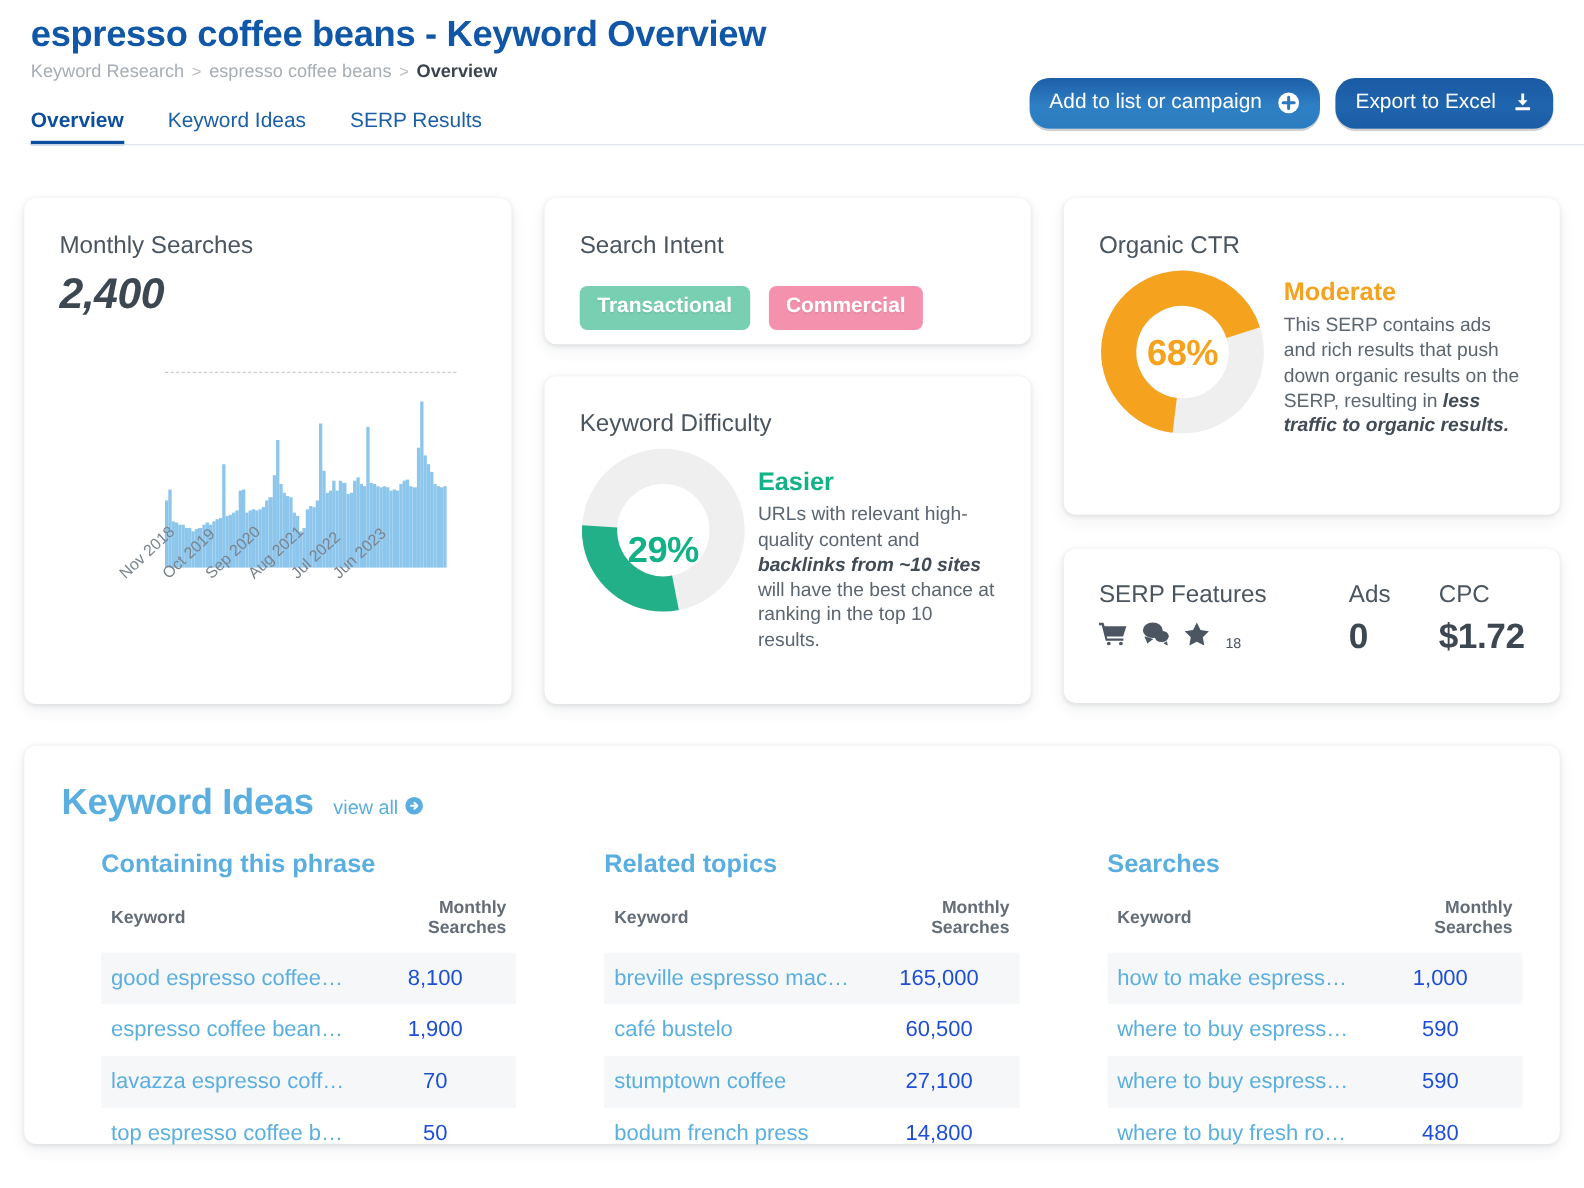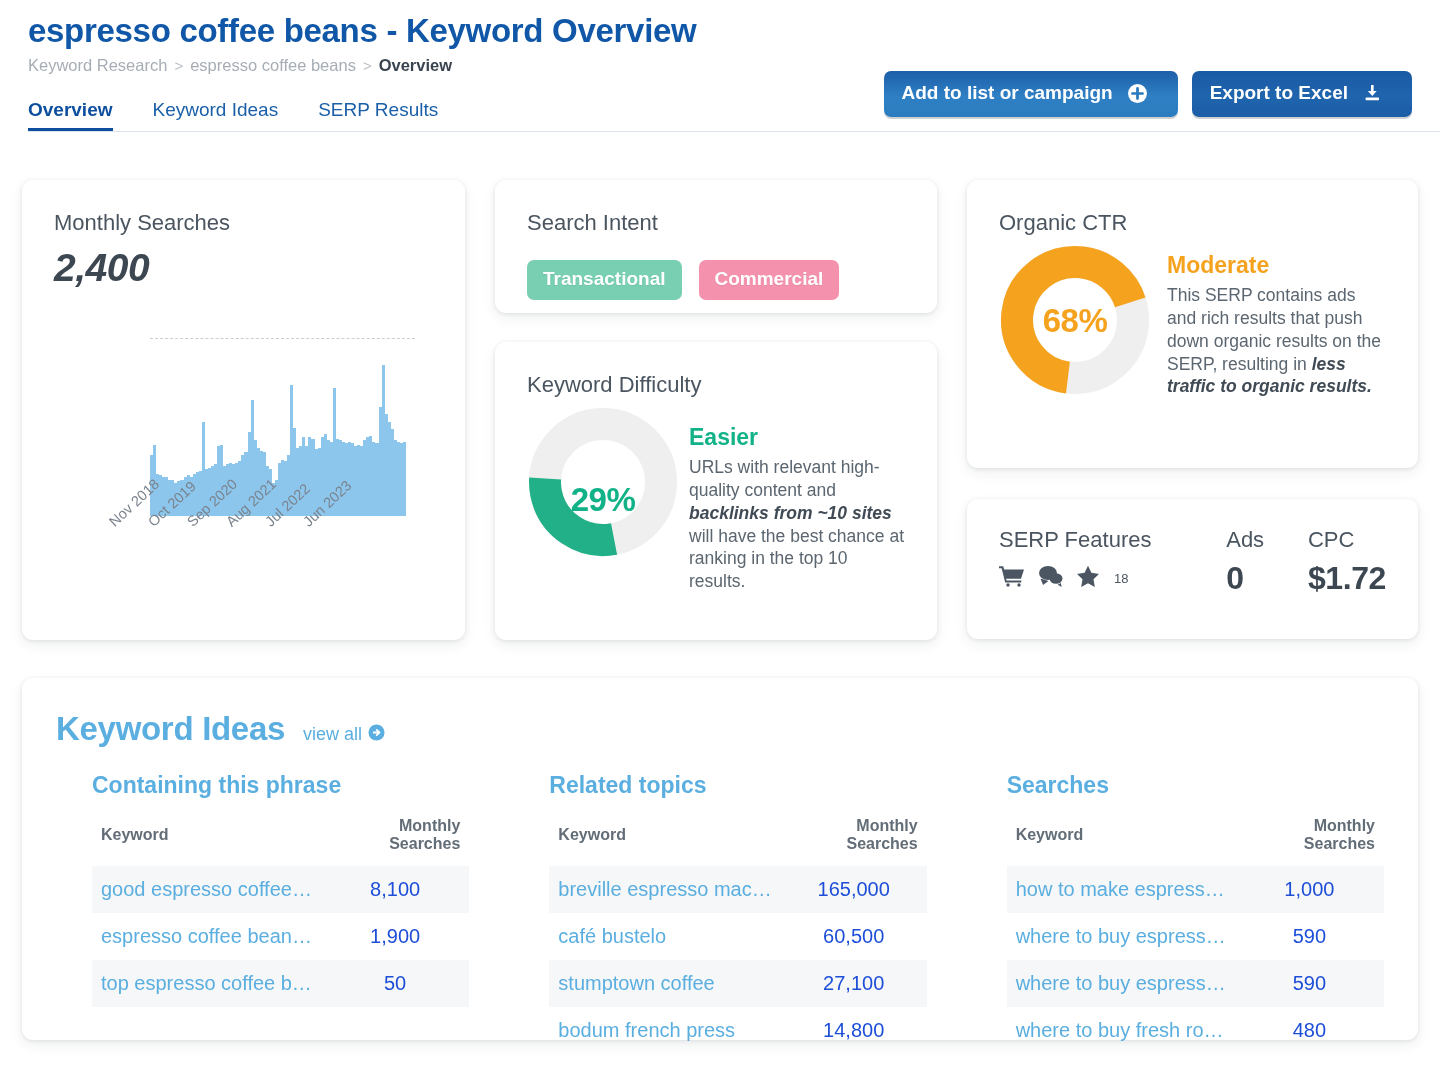"Add to list or campaign" .btn { border-radius: 7px -> 18px; font-weight: bold -> none; padding: 11px 30px 13px 18px -> 11px 18px 13px 18px }
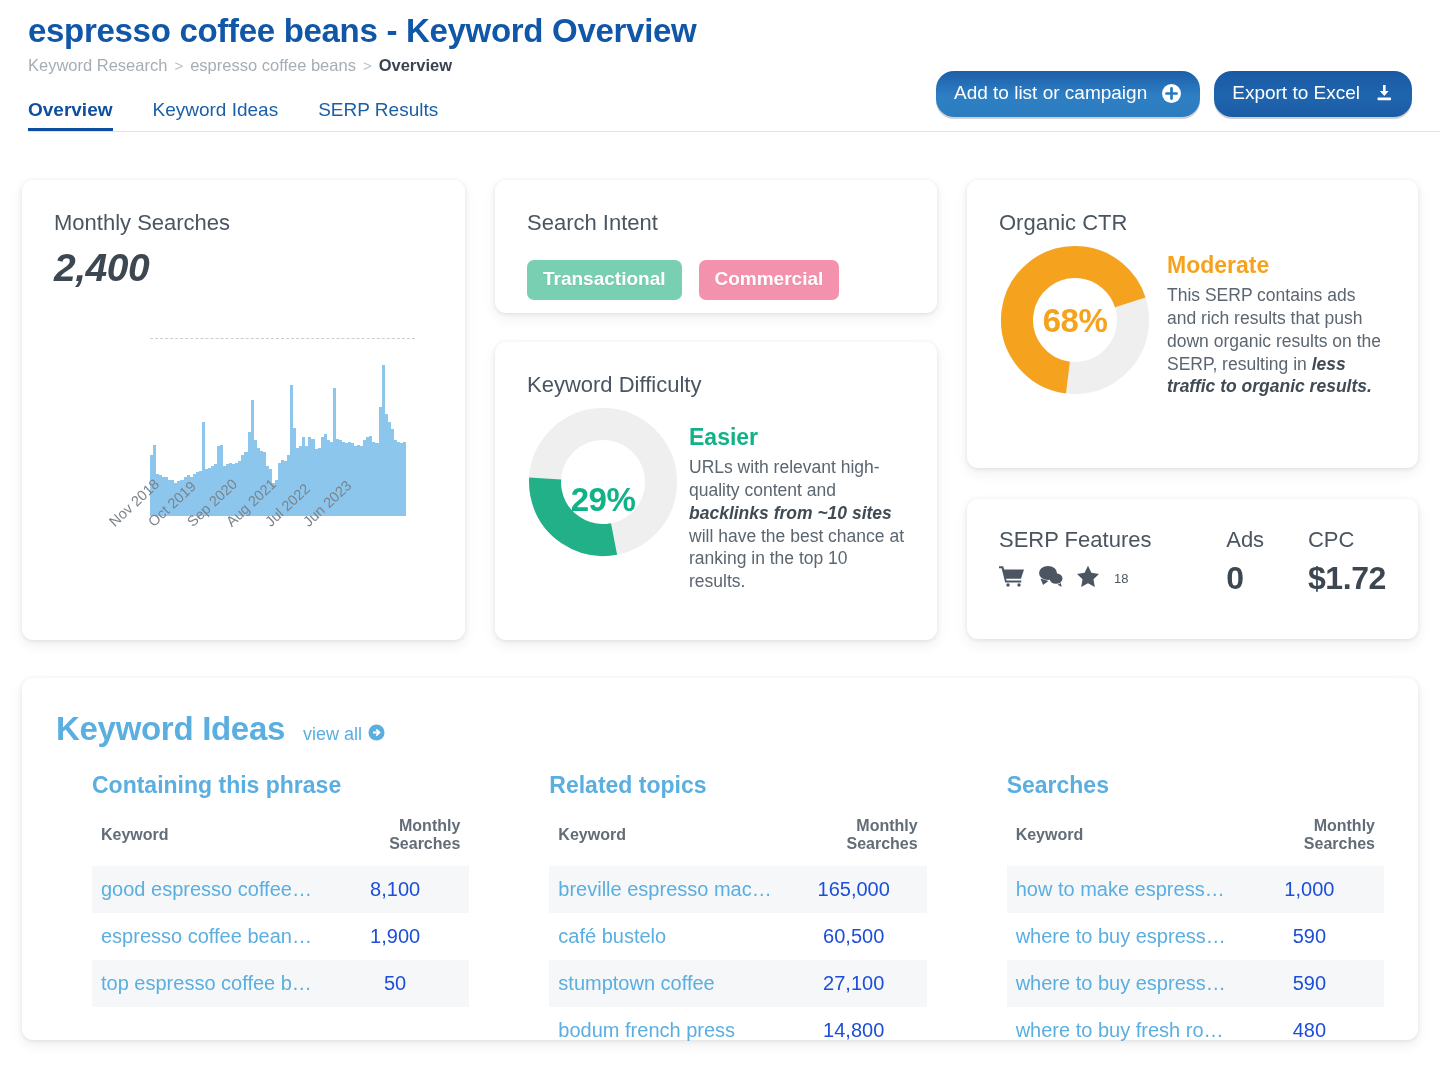"18" .serp-icons { align-items: center -> flex-end }
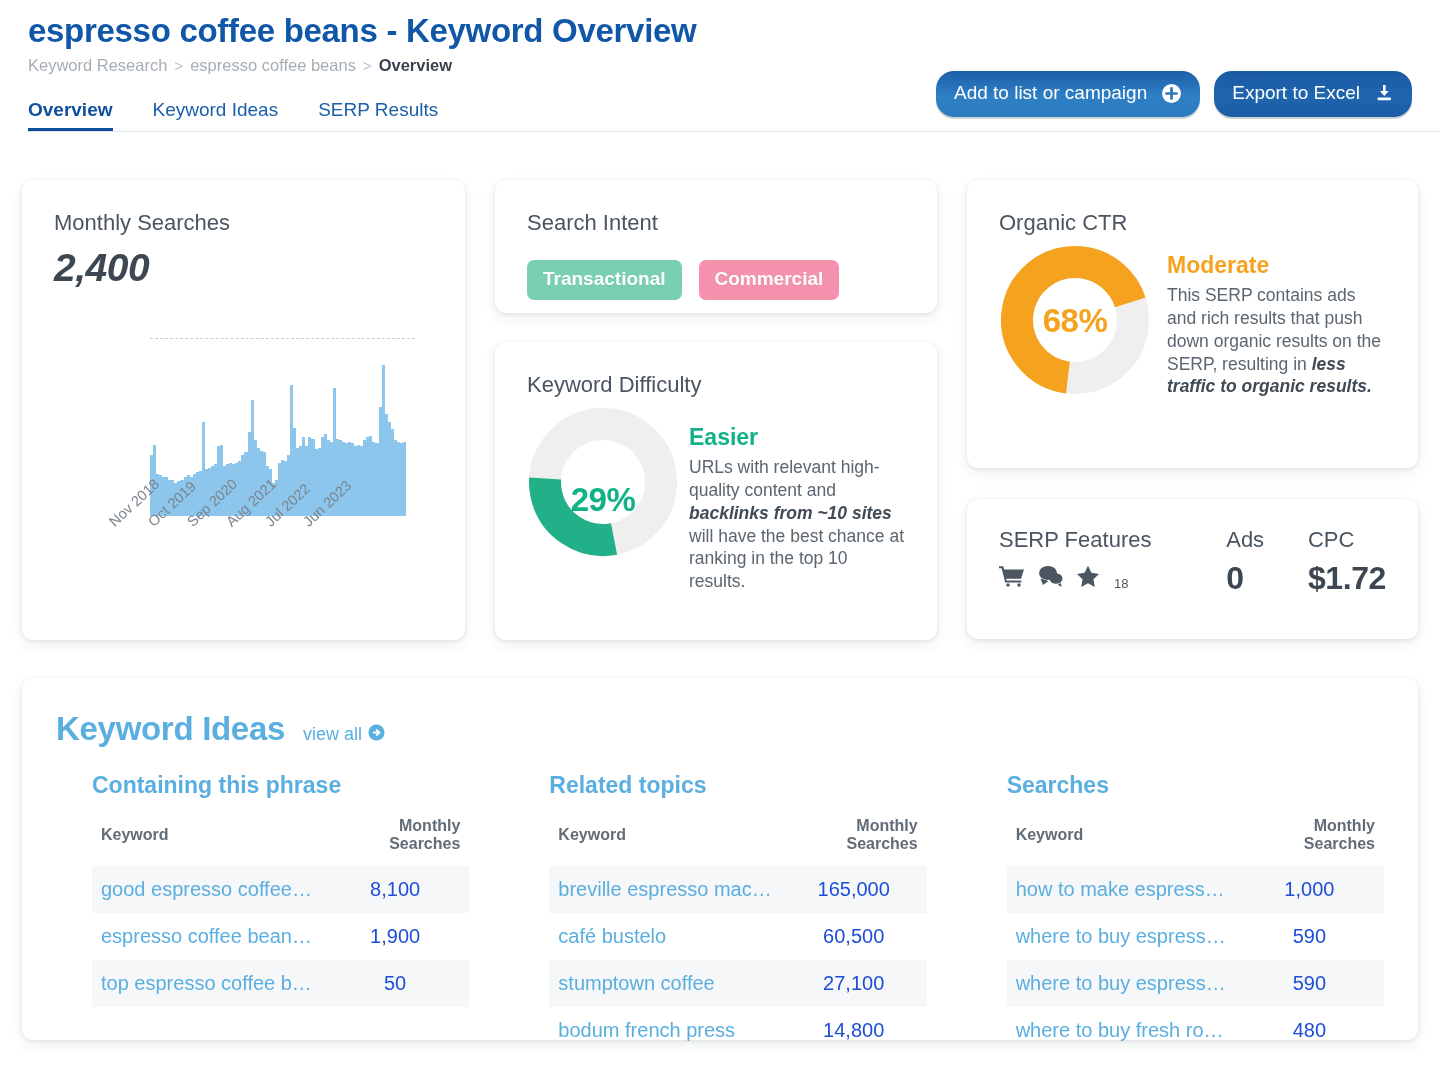"lavazza espresso coff…" tr { html: none -> <tr> <td>lavazza espresso coff…</td> <td>70</td> </tr> }
